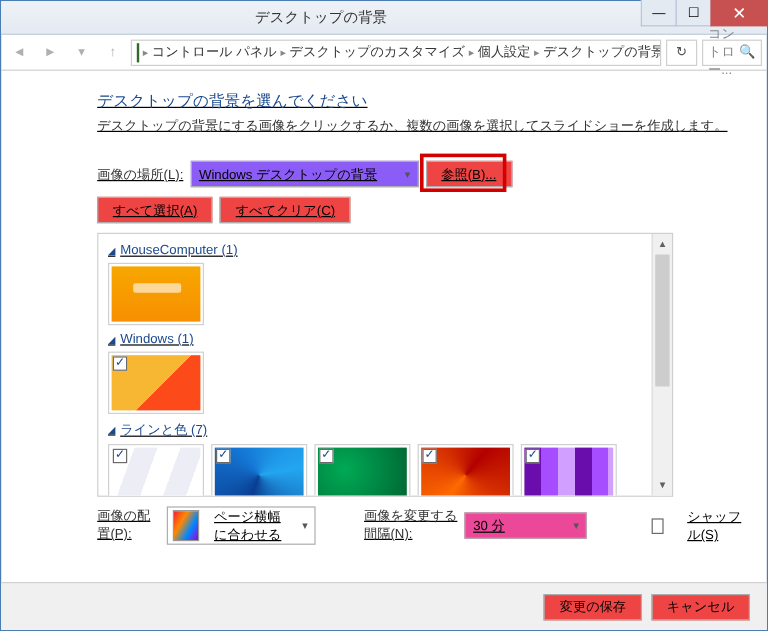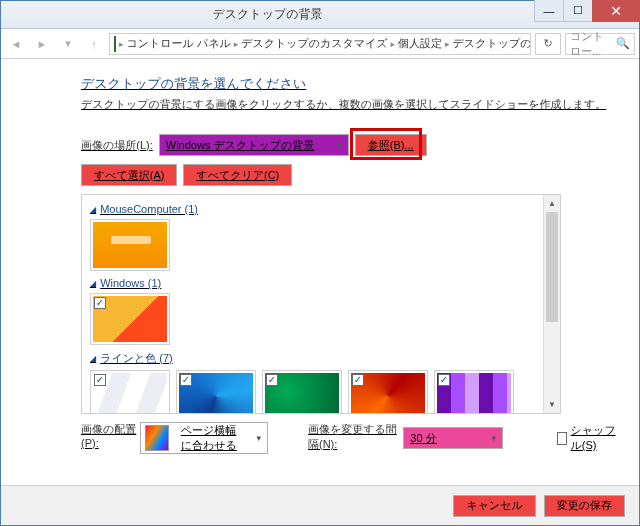"コントロー..." .searchbox { width: 70px -> 50px }
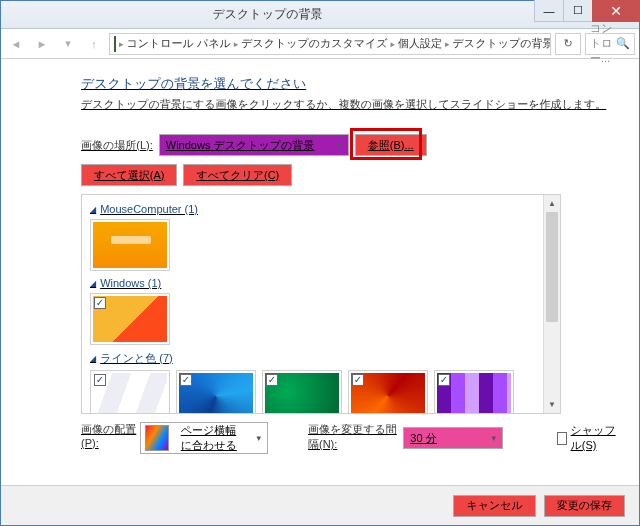"Windows デスクトップの背景" .select { background: #a21caf -> #8b5cf6 }
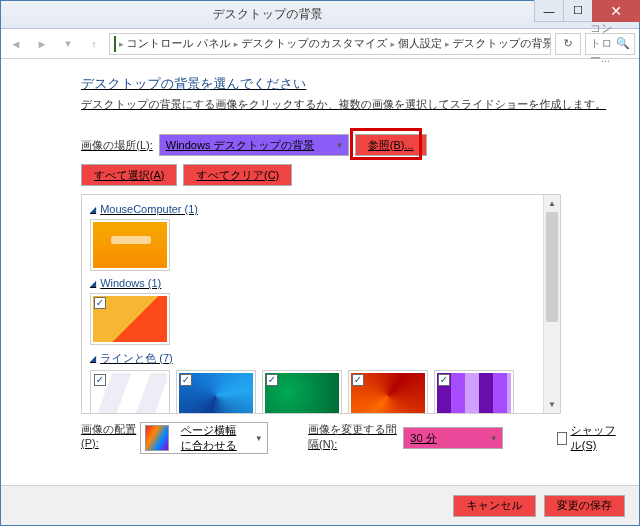"シャッフル(S)" .chk { gap: 4px -> 20px }
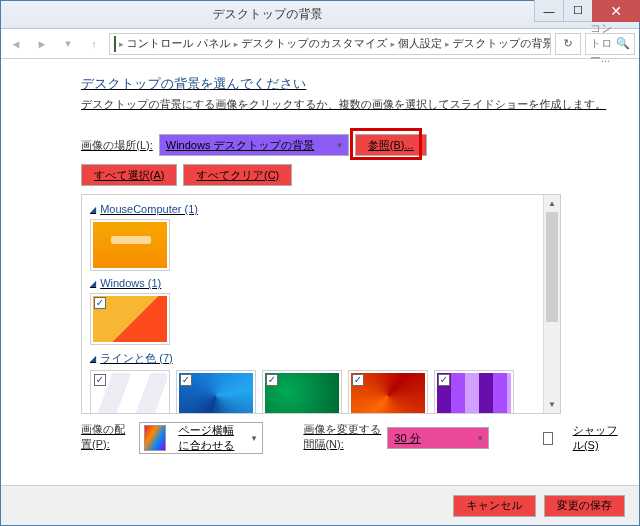"キャンセル" div.btn { order: before "変更の保存" -> after "変更の保存" }
